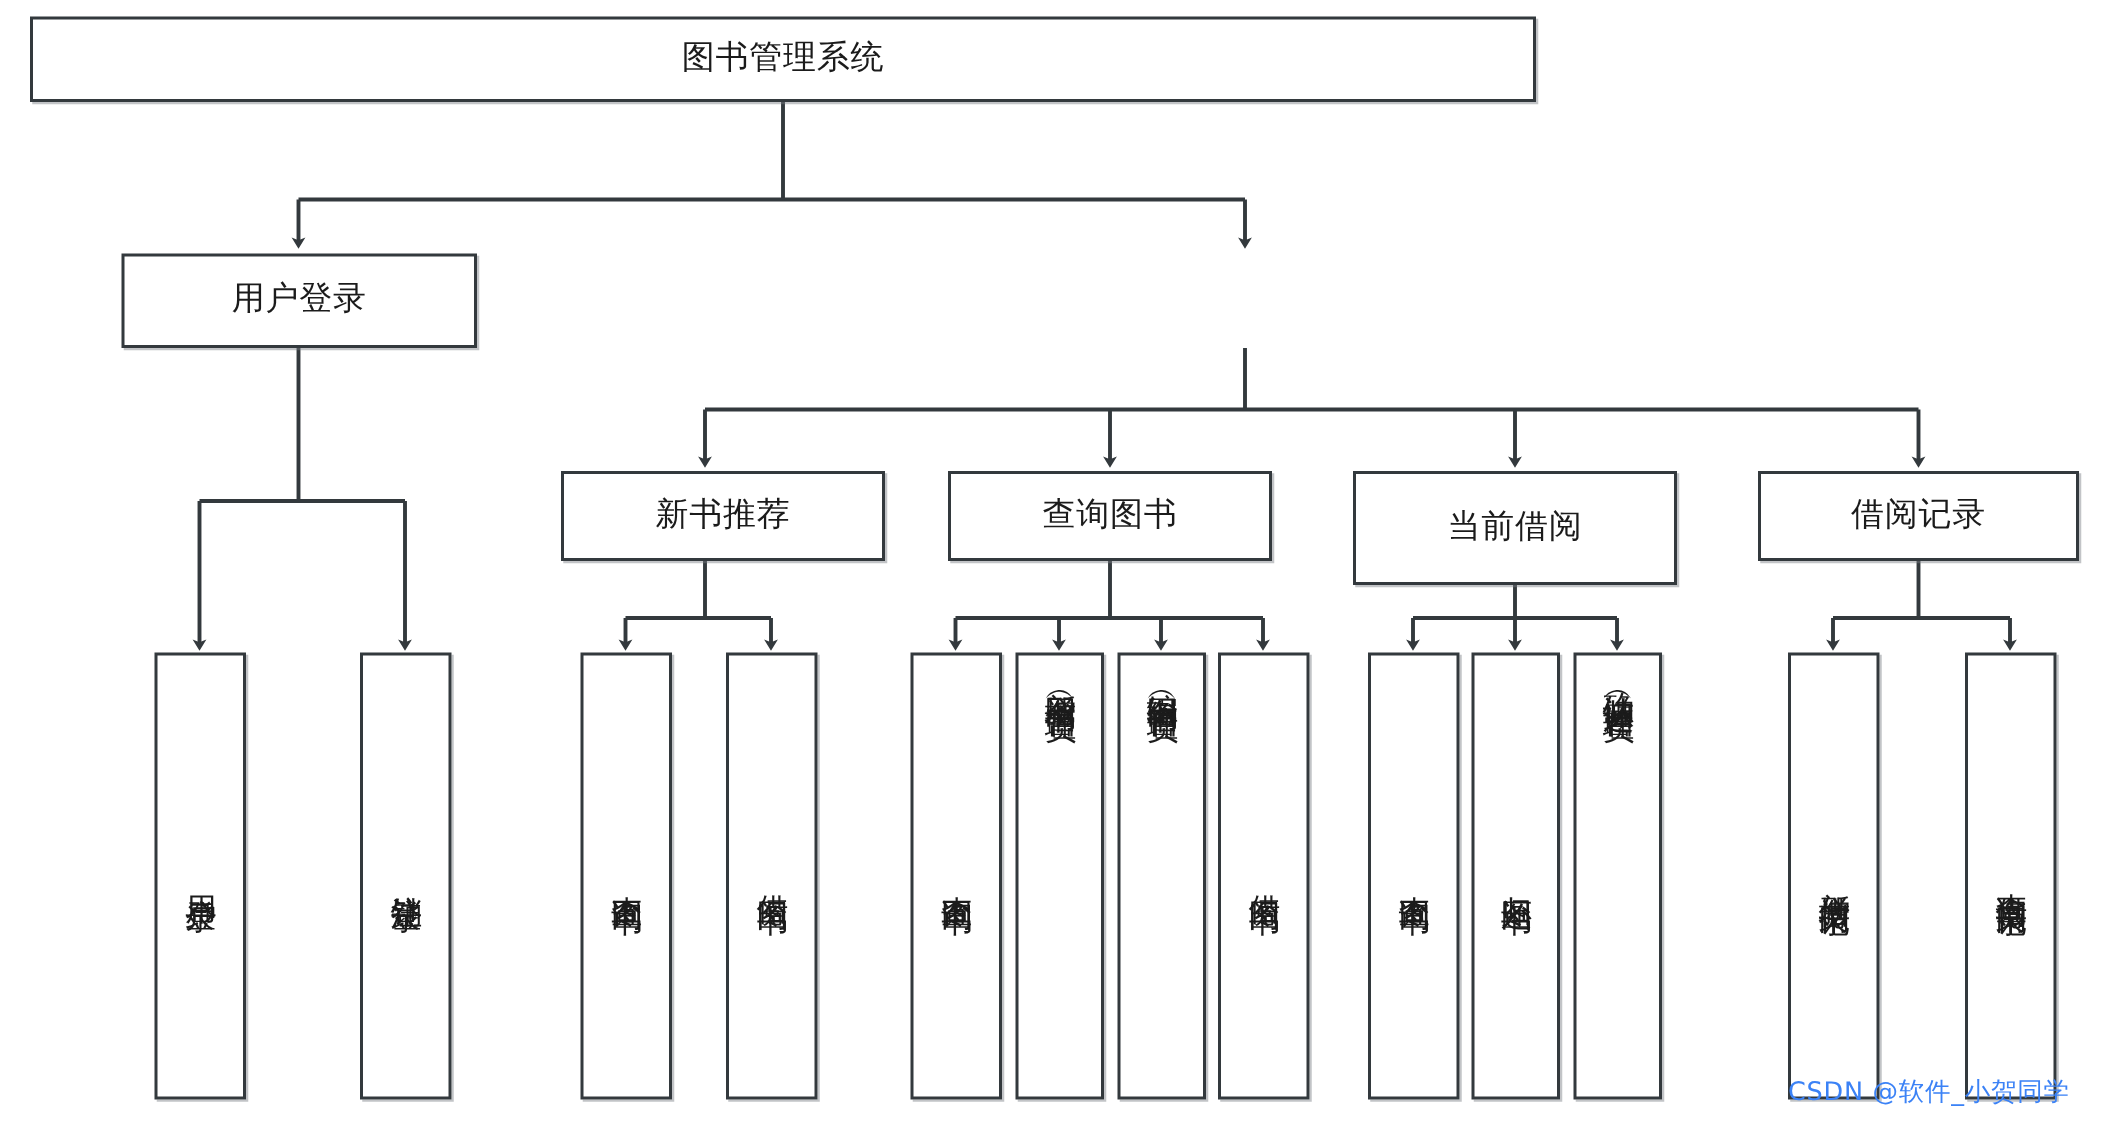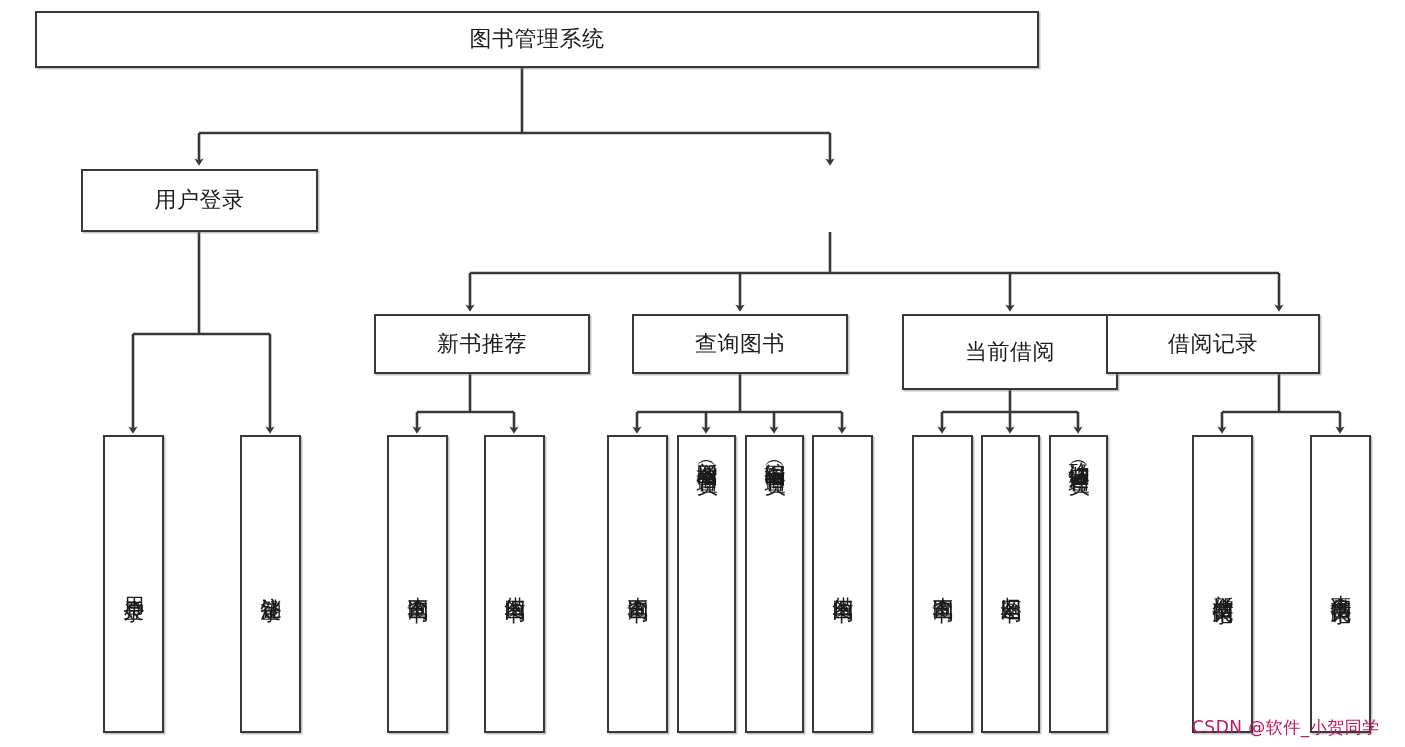"图书管理系统" div.node { margin-left: 15px -> none }
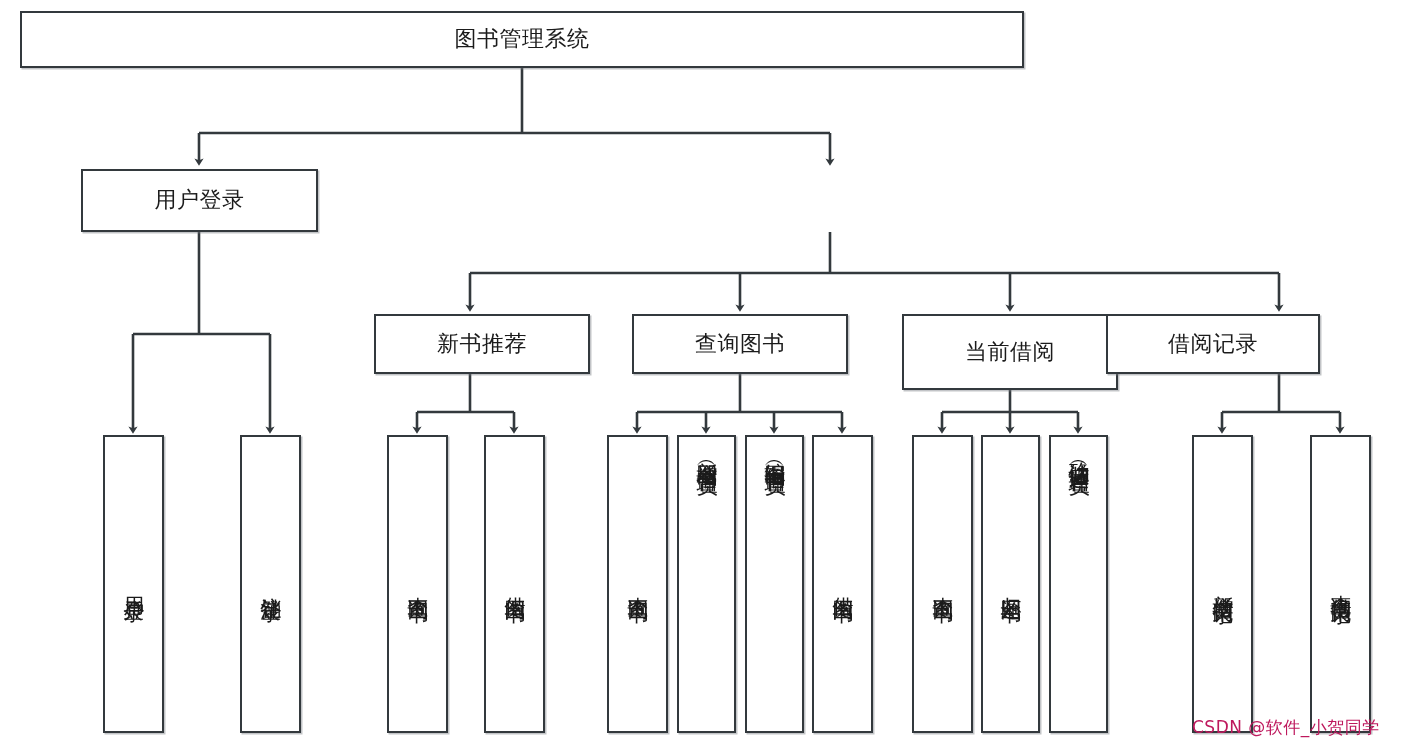"借阅记录" div.node { left: 1106px -> 1172px }
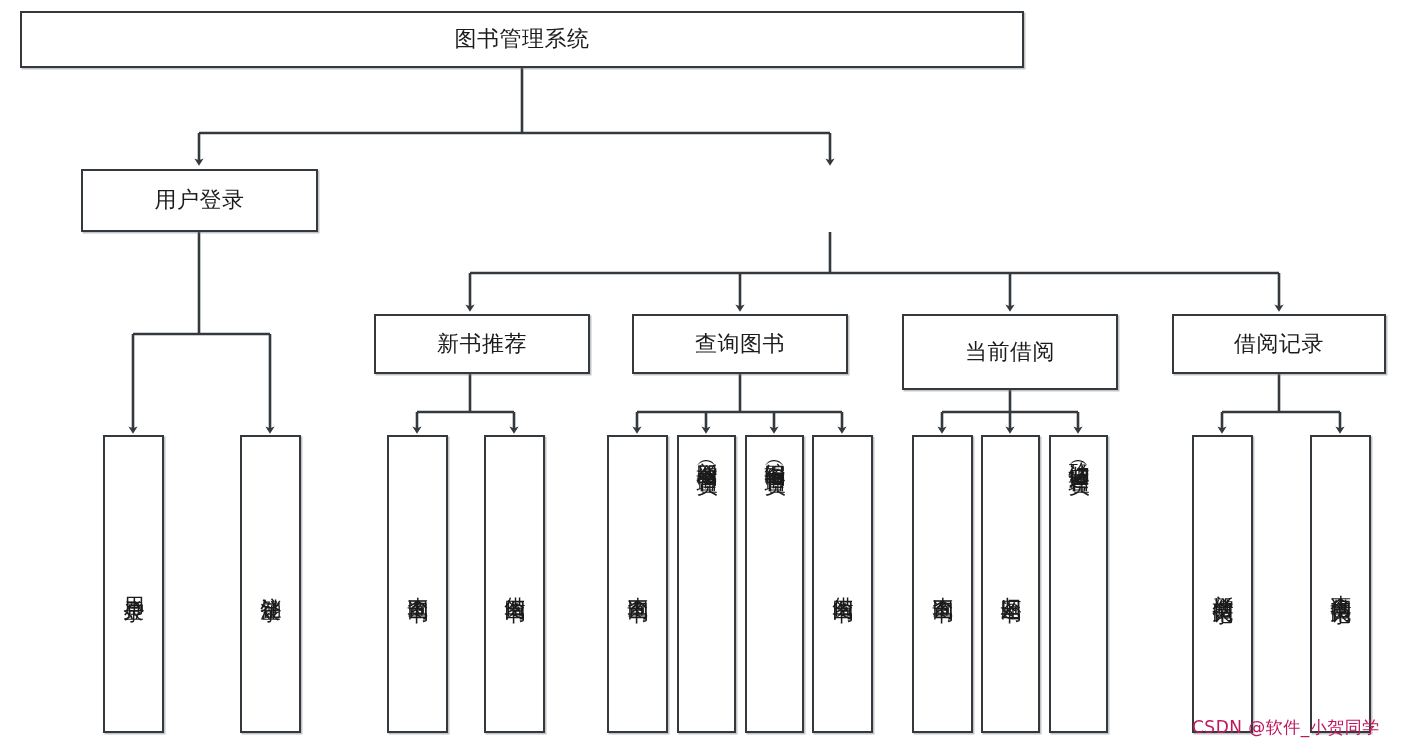"CSDN @软件_小贺同学" .watermark { color: #be185d -> #3b82f6 }
